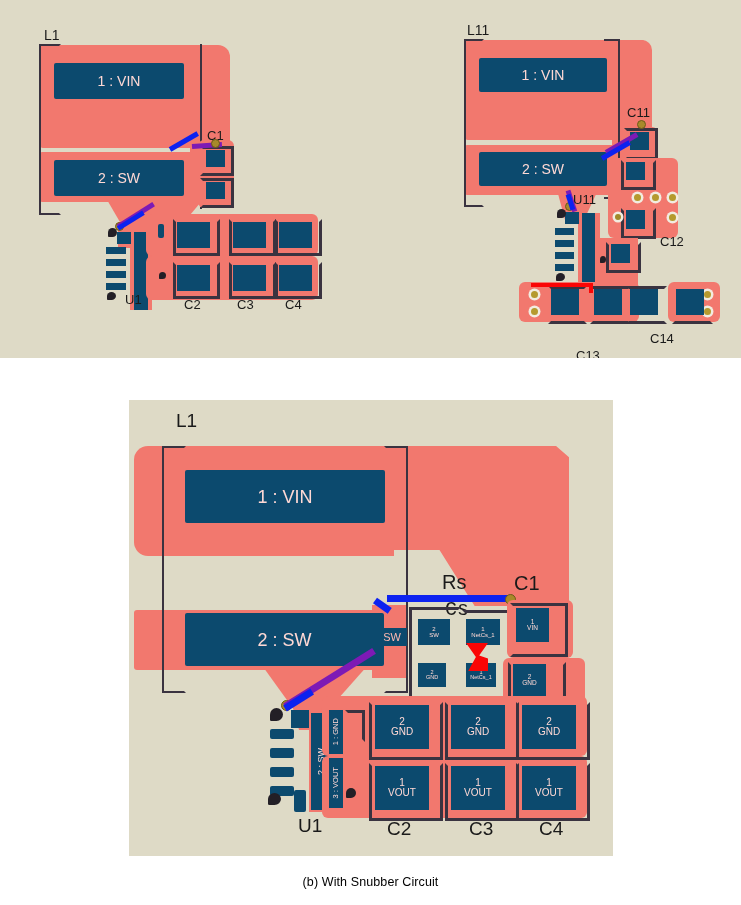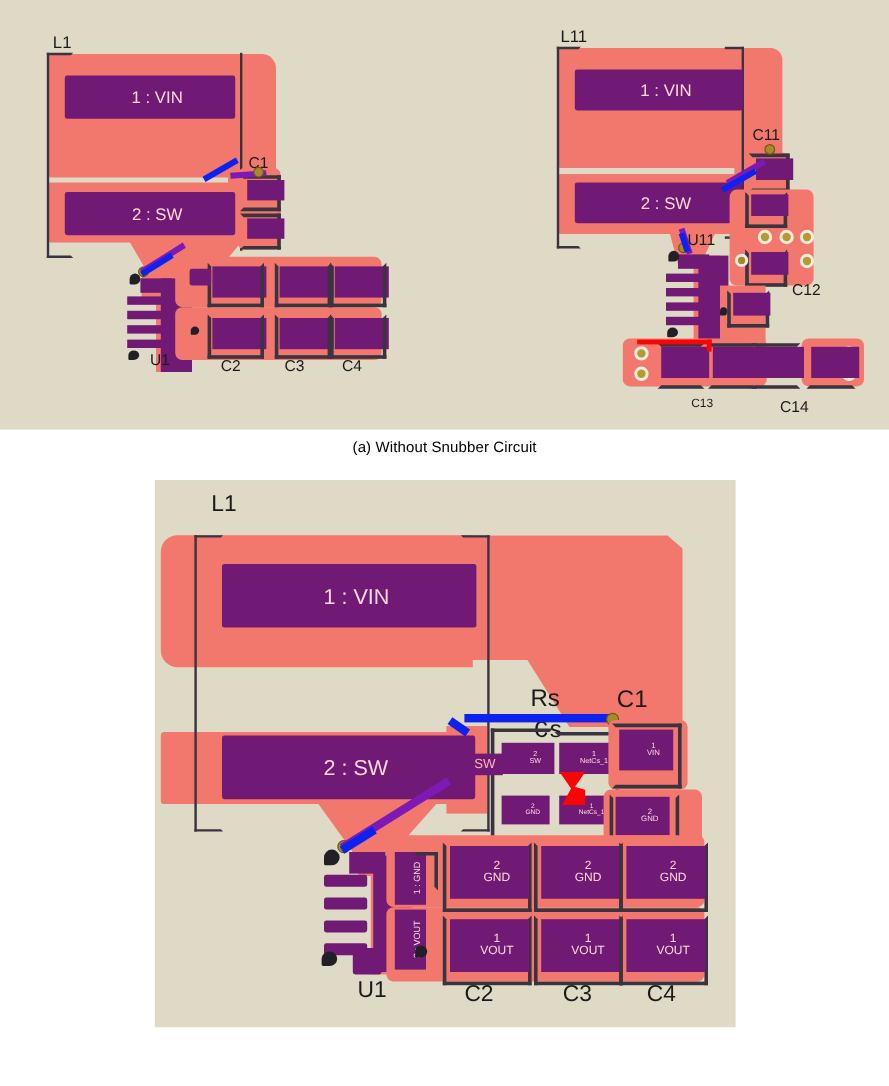"1 : VIN" .pad { background: #701a75 -> #0c4a6e; padding-left: 12px -> none }
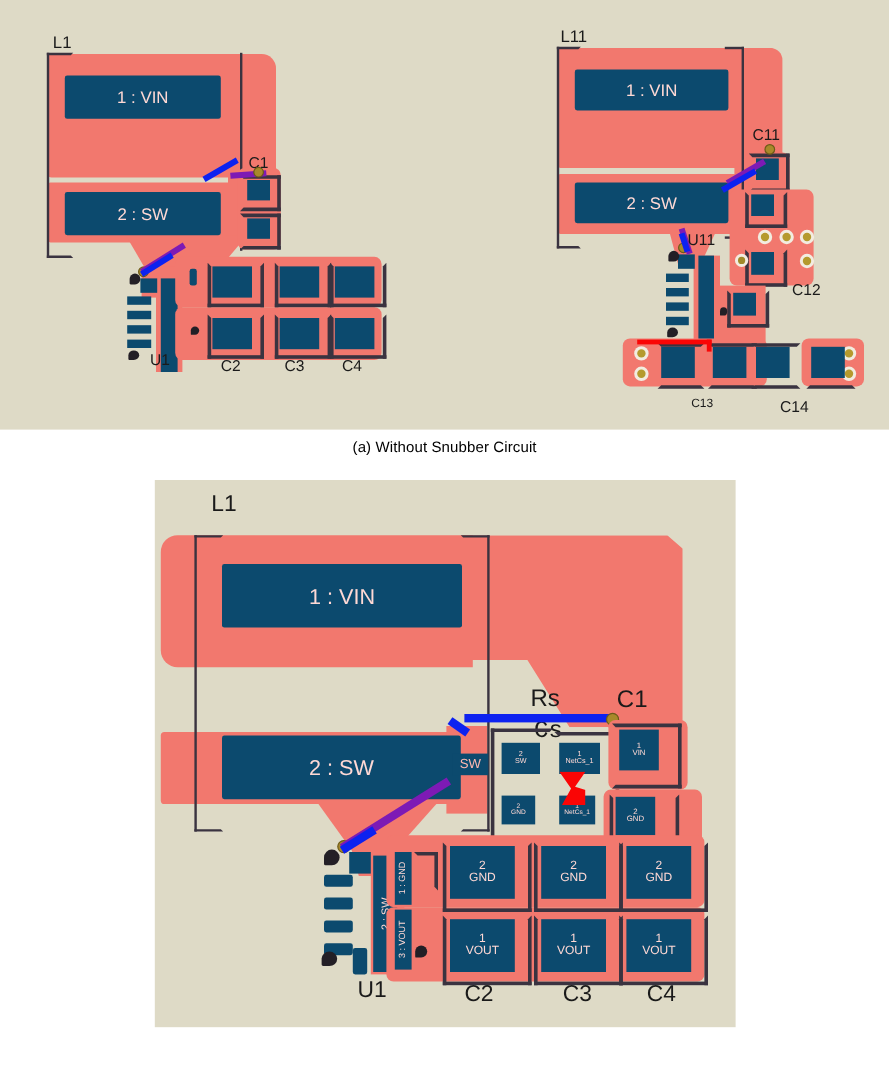"C13" div.ref { font-size: 10px -> 13px; top: 331px -> 348px }
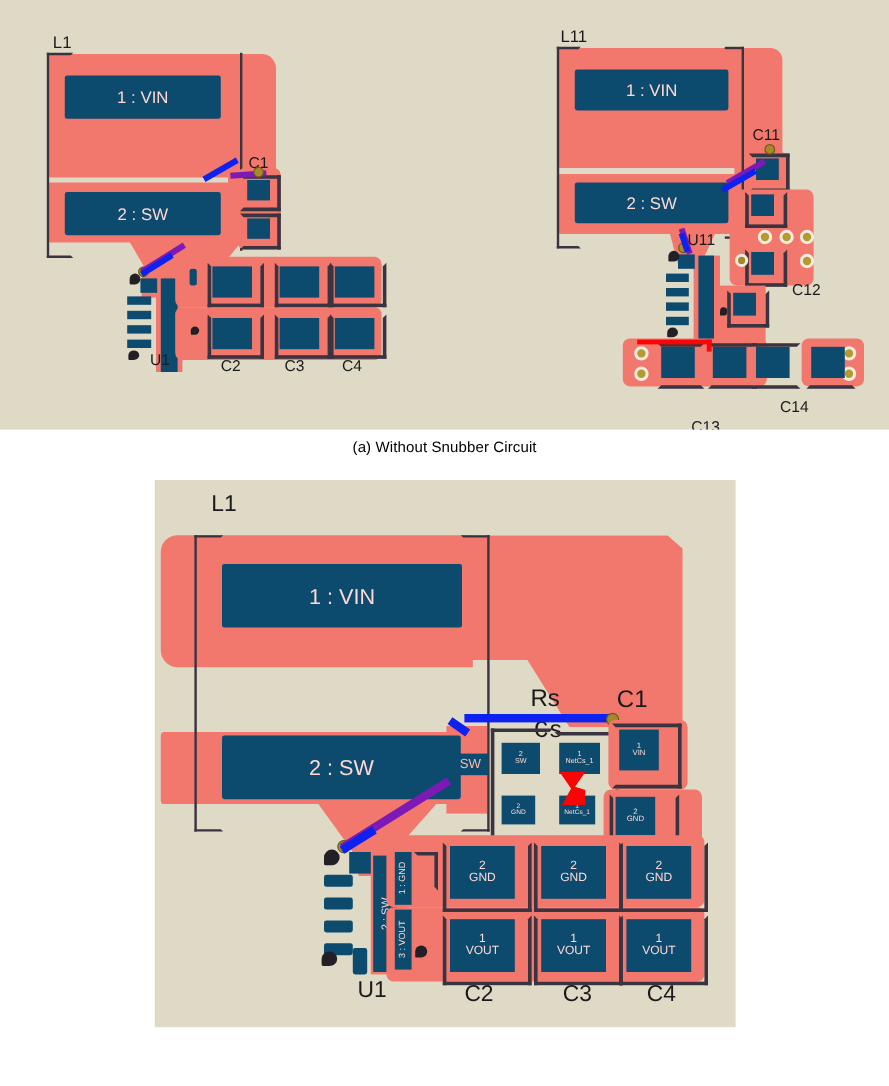"(a) Without Snubber Circuit" div.caption { html: <div>(a) Without Snubber Circuit</div> -> none }
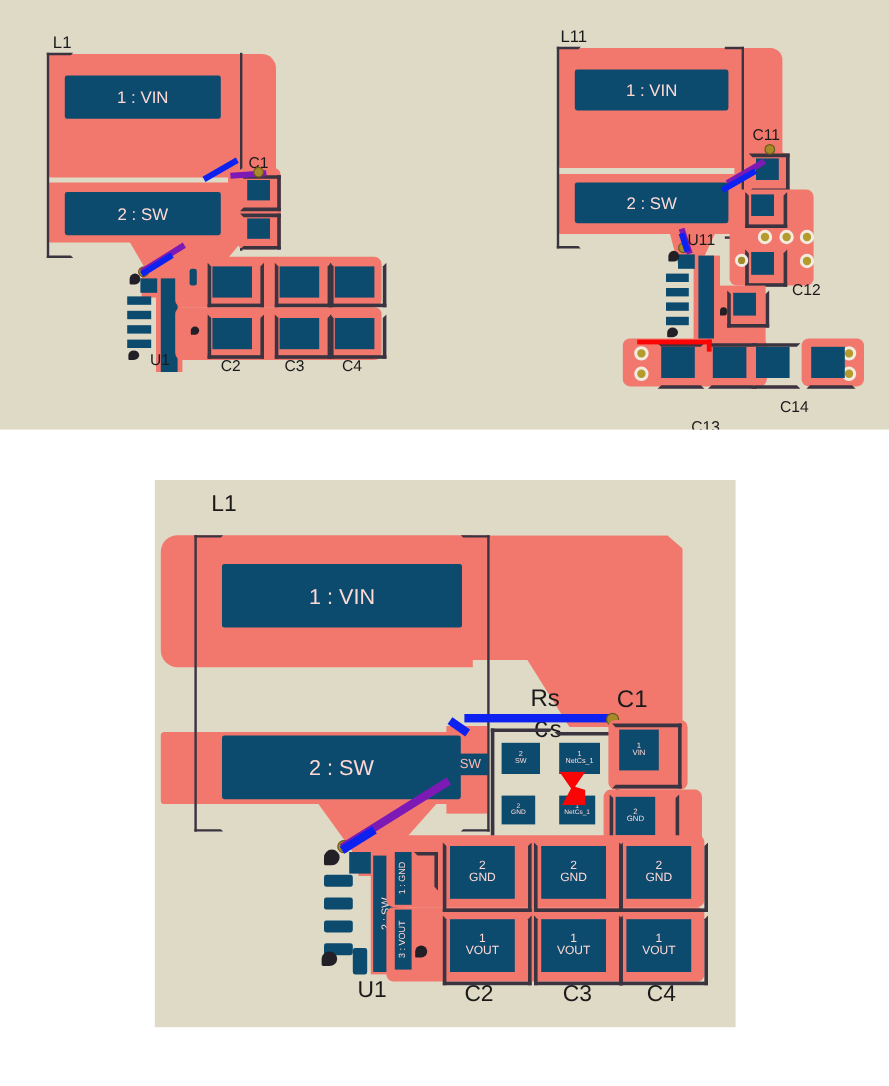"(b) With Snubber Circuit" div.caption { html: none -> <div>(b) With Snubber Circuit</div> }
